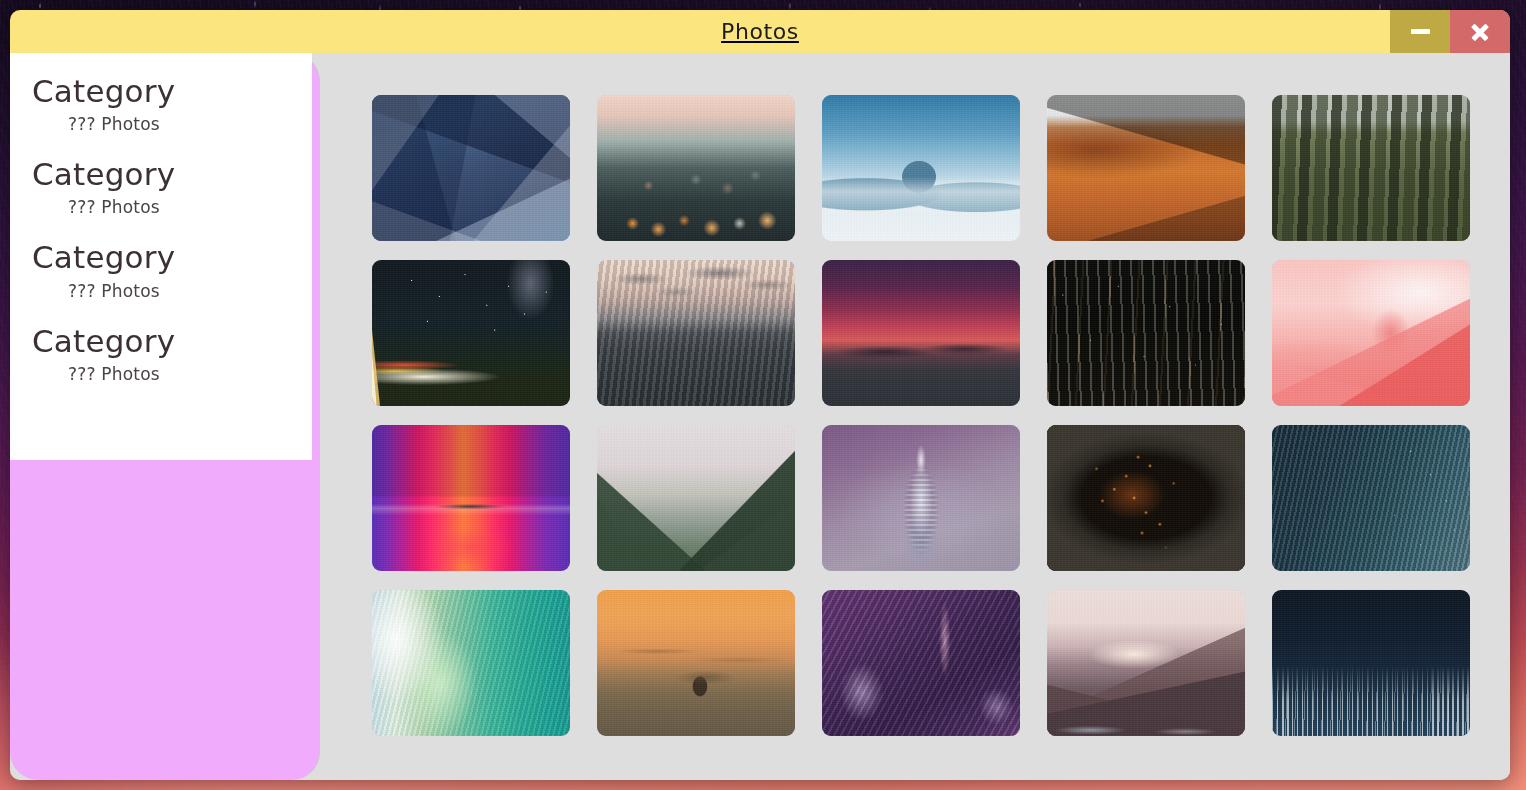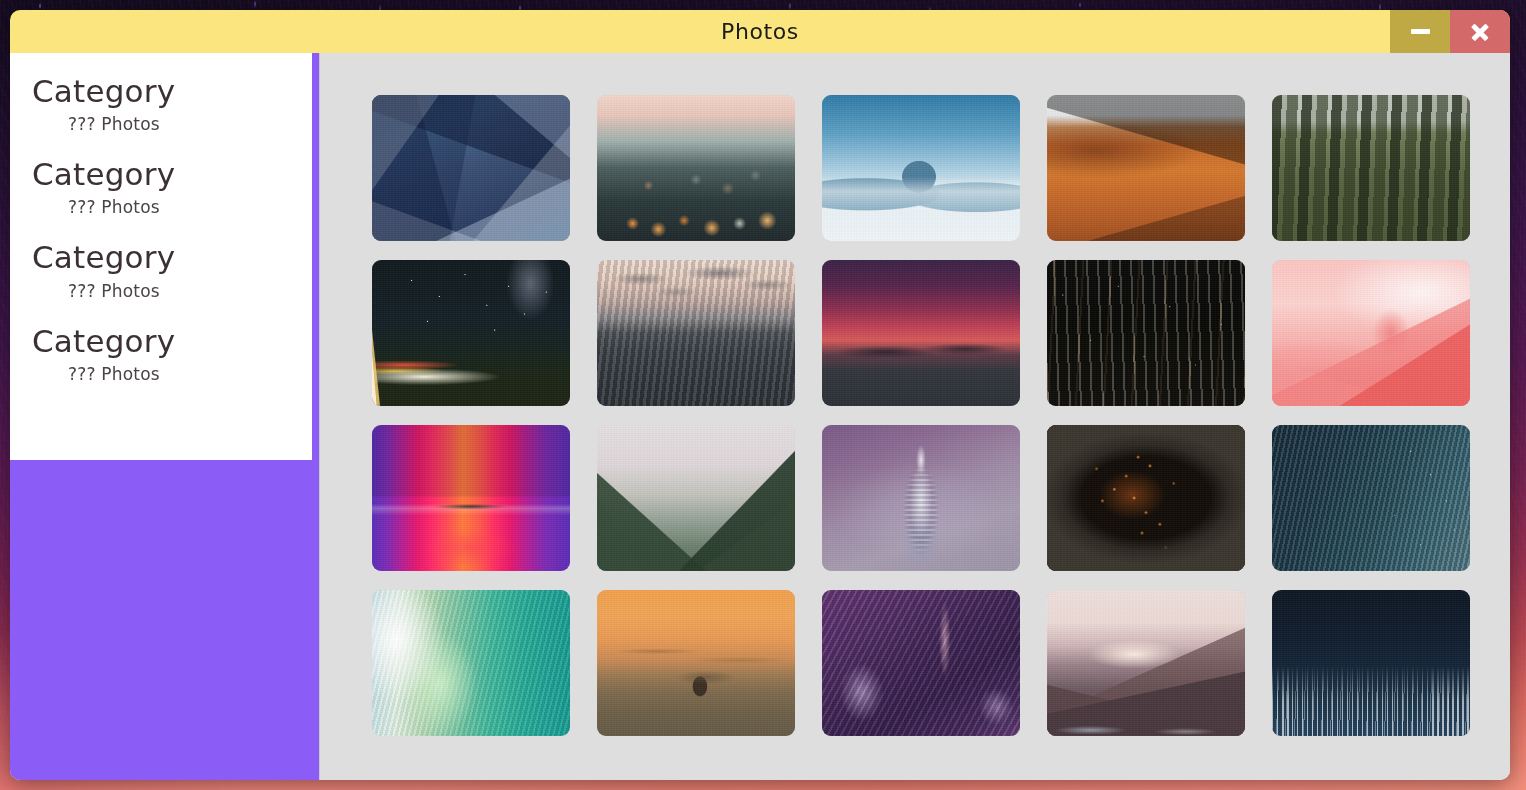"Photos" #titlebar { text-decoration: none -> underline }
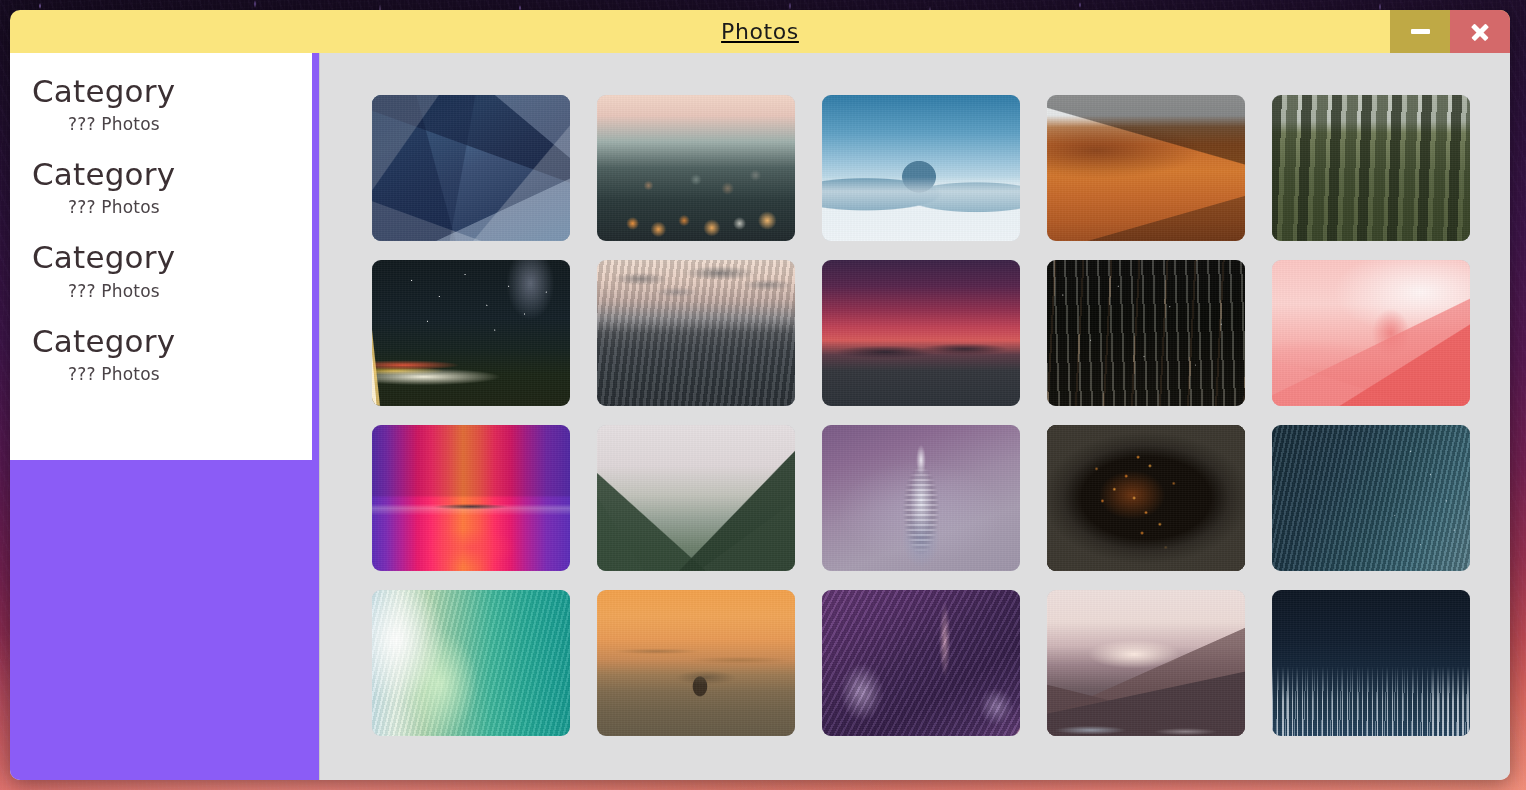"Category" #sidebar { background: #8b5cf6 -> #f0abfc; border-radius: none -> 28px }
